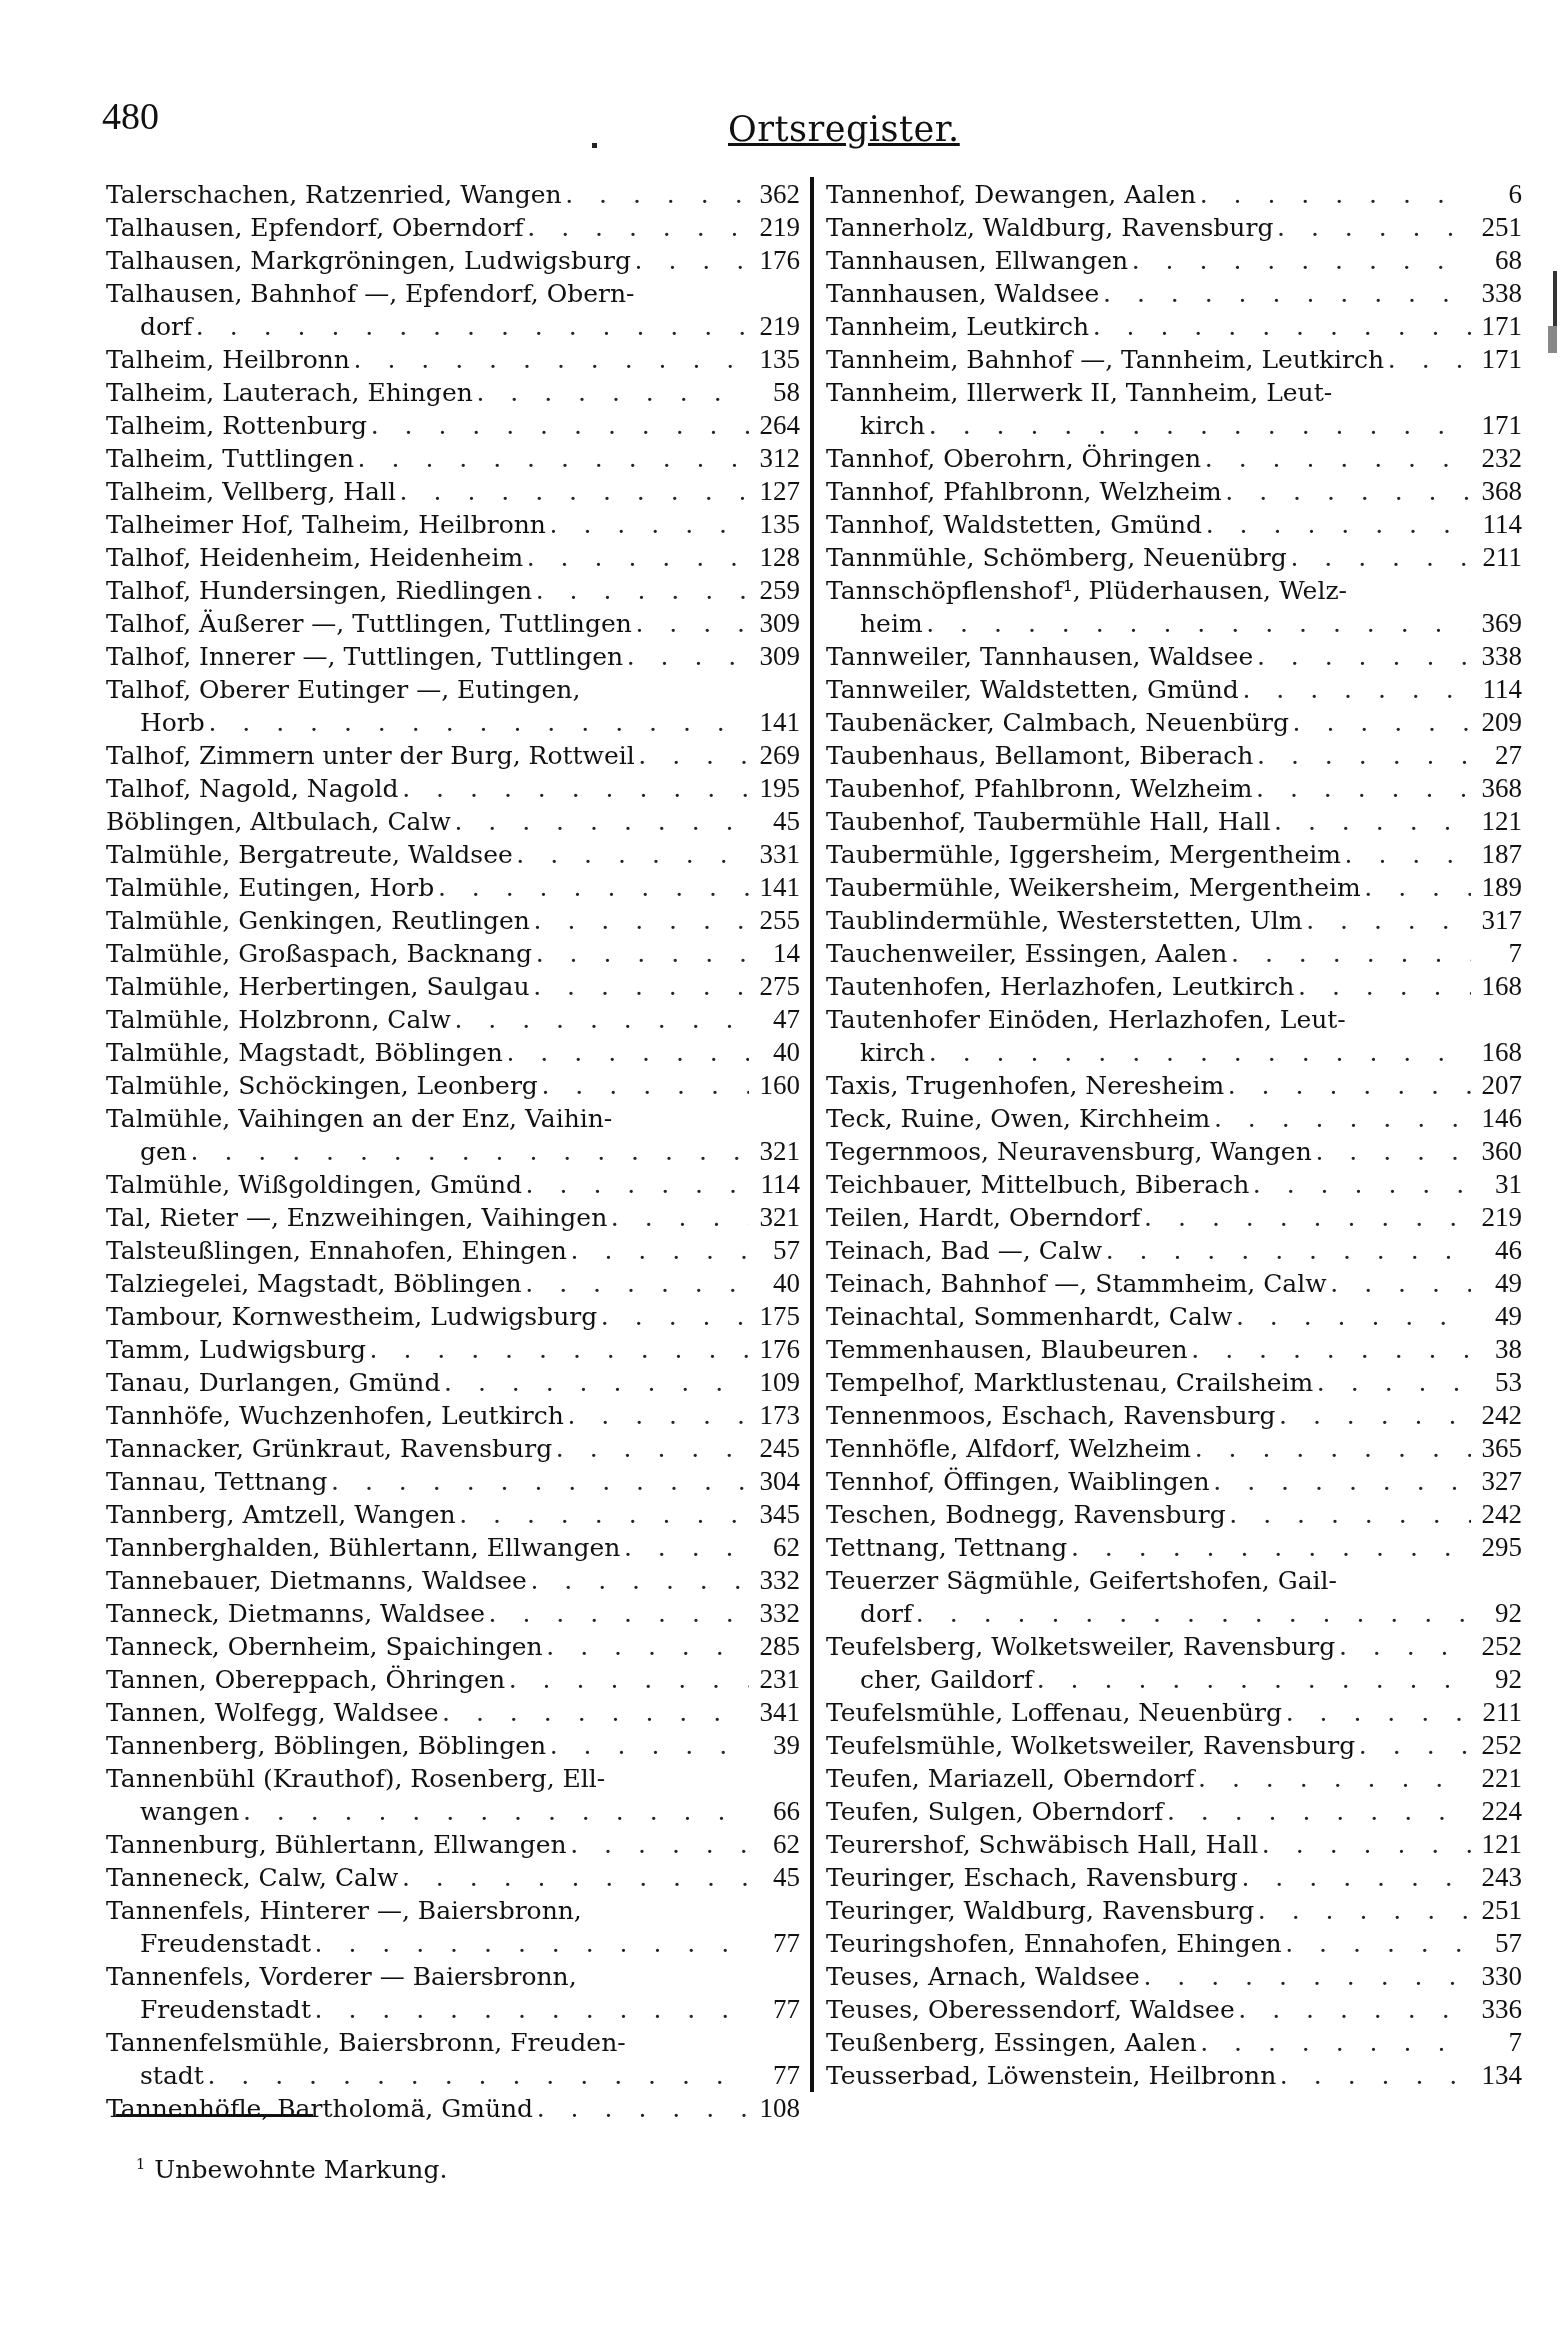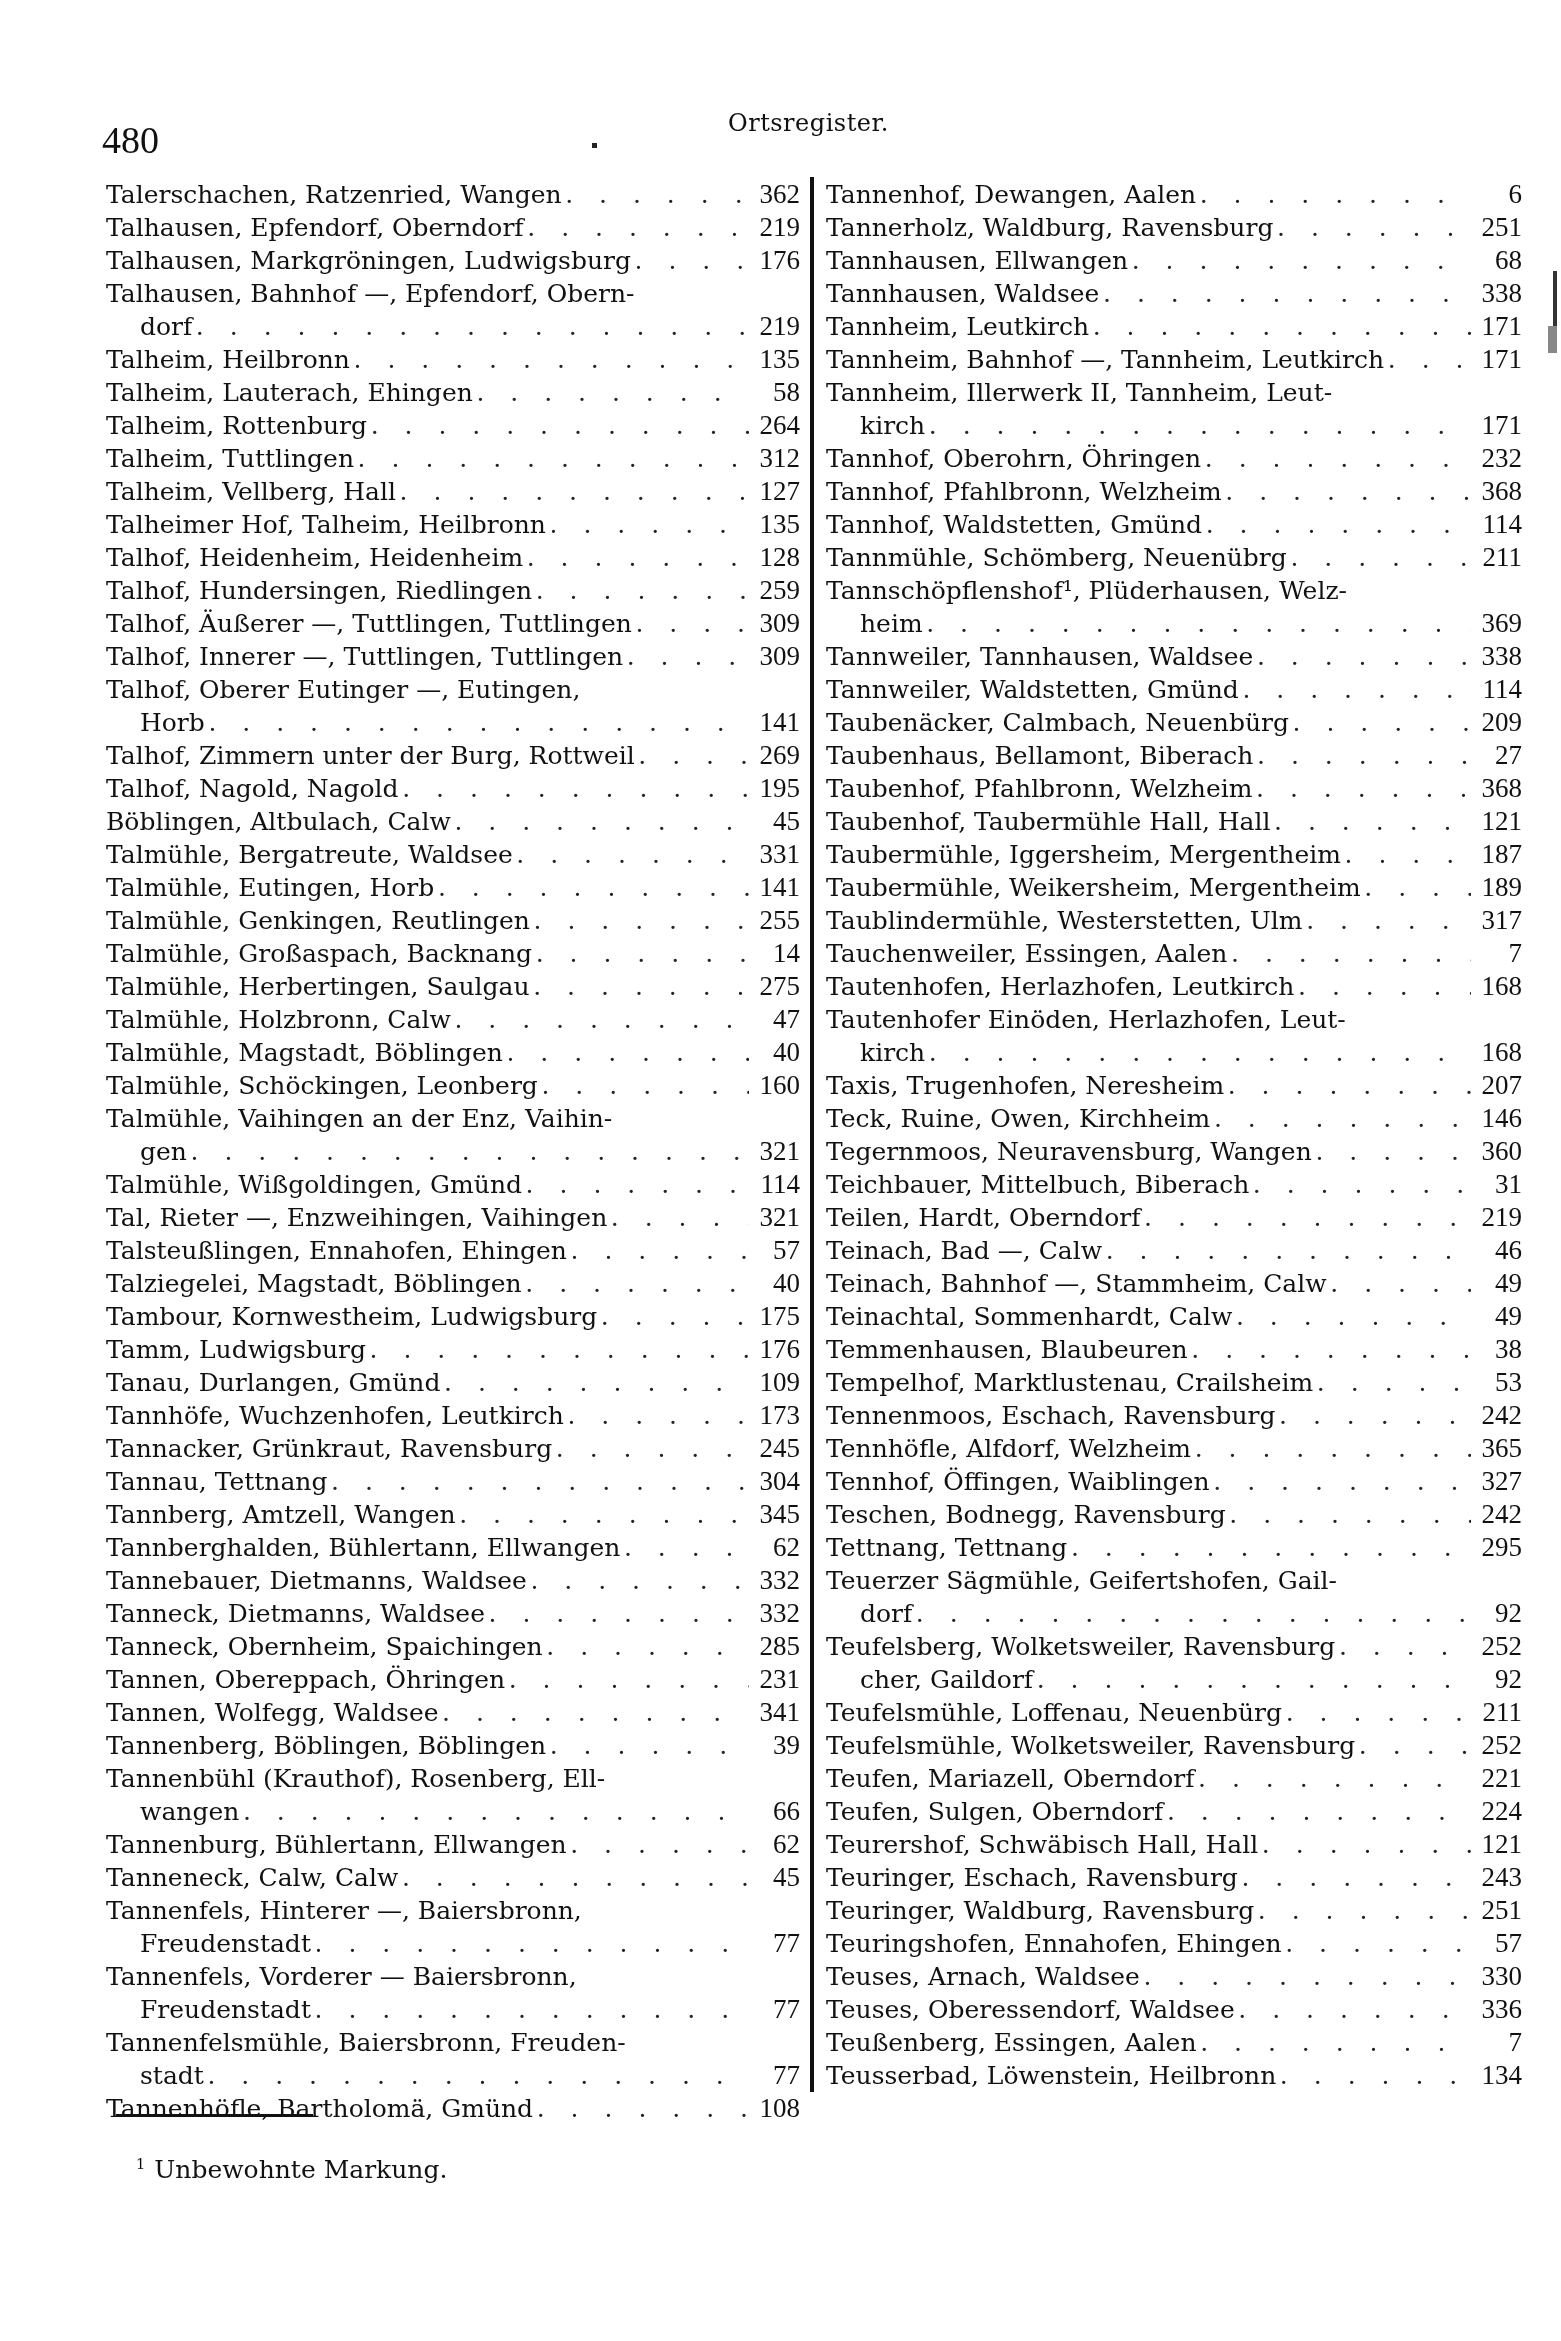"480" .page-number { top: 121px -> 97px }
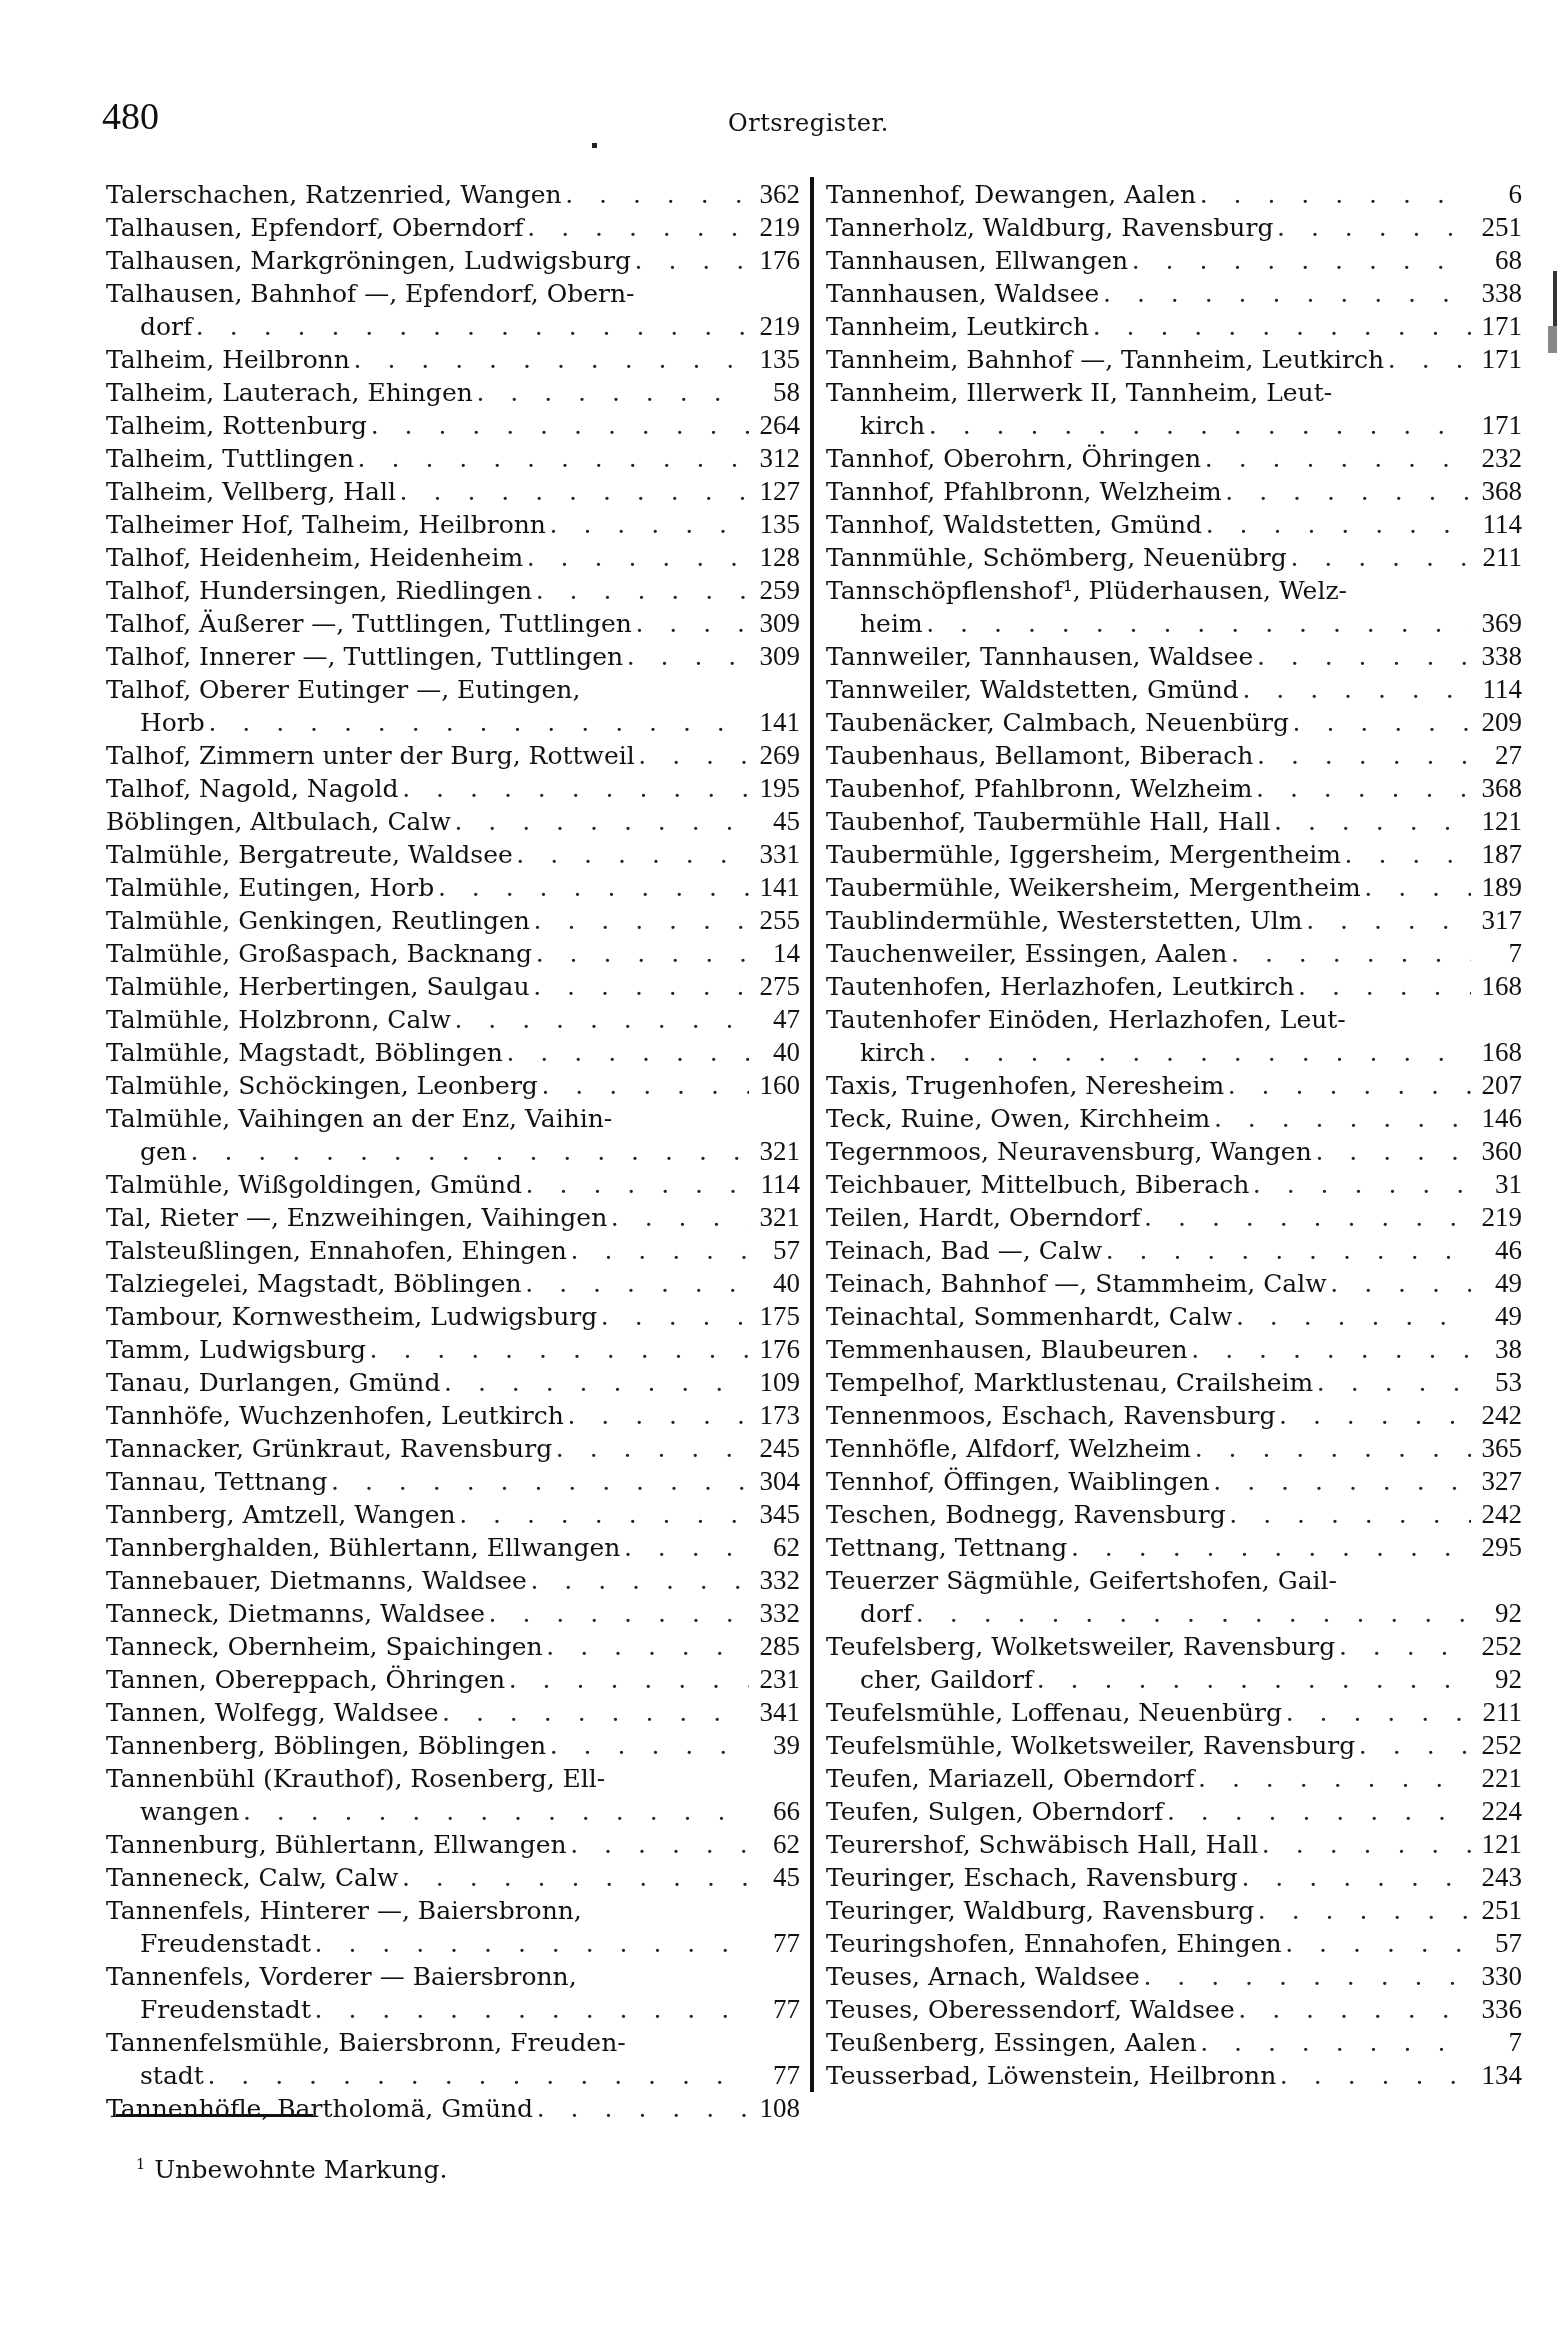"Ortsregister." .running-head { font-size: 24px -> 35px; text-decoration: none -> underline }
